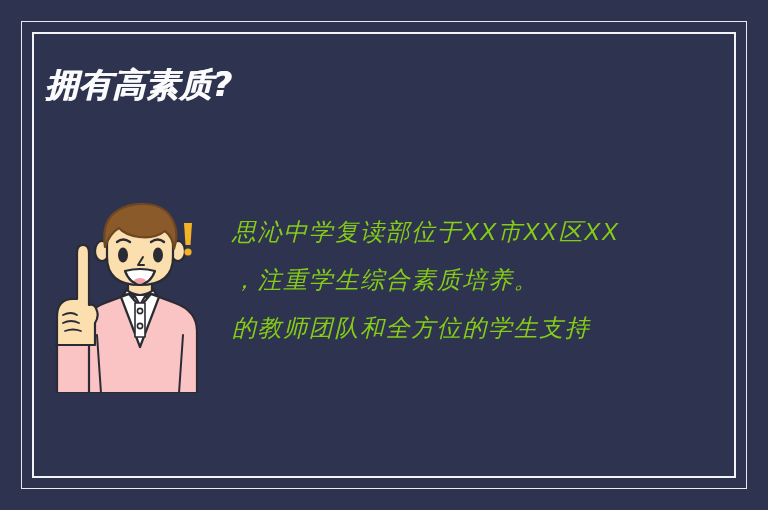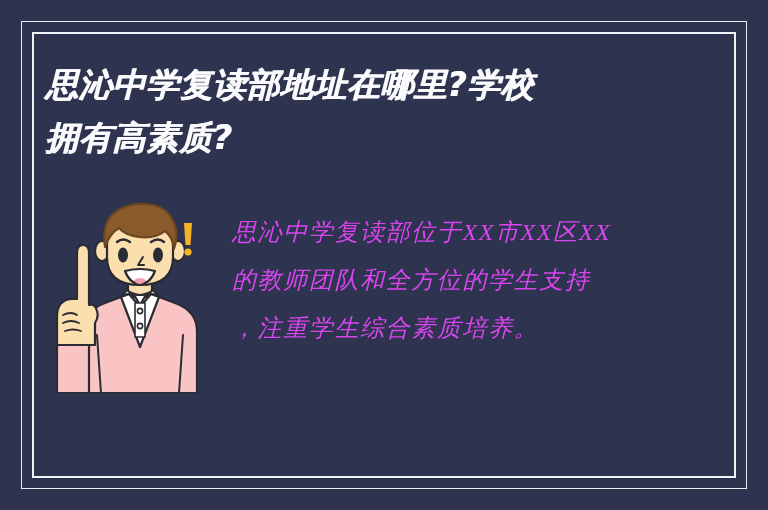"思沁中学复读部地址在哪里?学校" div.headline-line { html: <div>思沁中学复读部地址在哪里?学校</div> -> none }
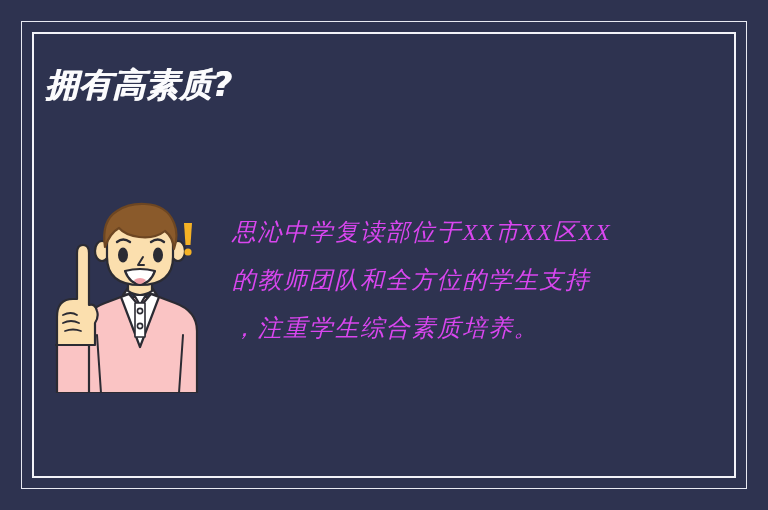"思沁中学复读部位于XX市XX区XX" .body-line { color: #d946ef -> #84cc16; font-family: Liberation Serif, serif -> Liberation Sans, sans-serif }
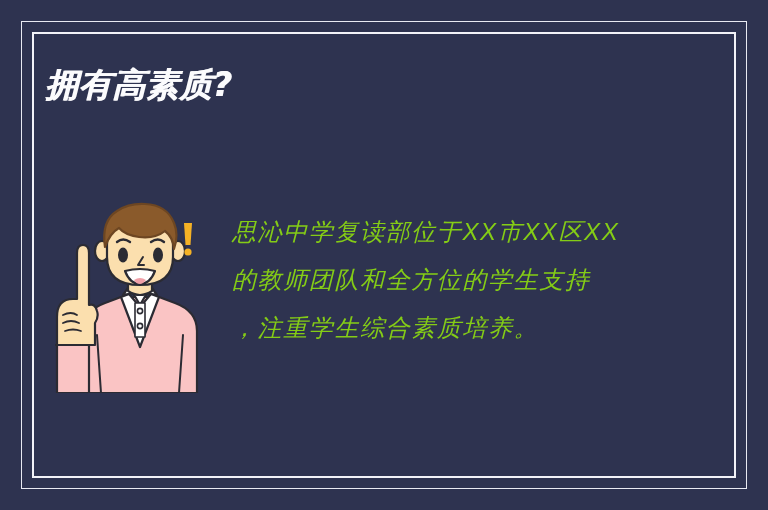"的教师团队和全方位的学生支持" div.body-line { order: before "，注重学生综合素质培养。" -> after "，注重学生综合素质培养。" }
